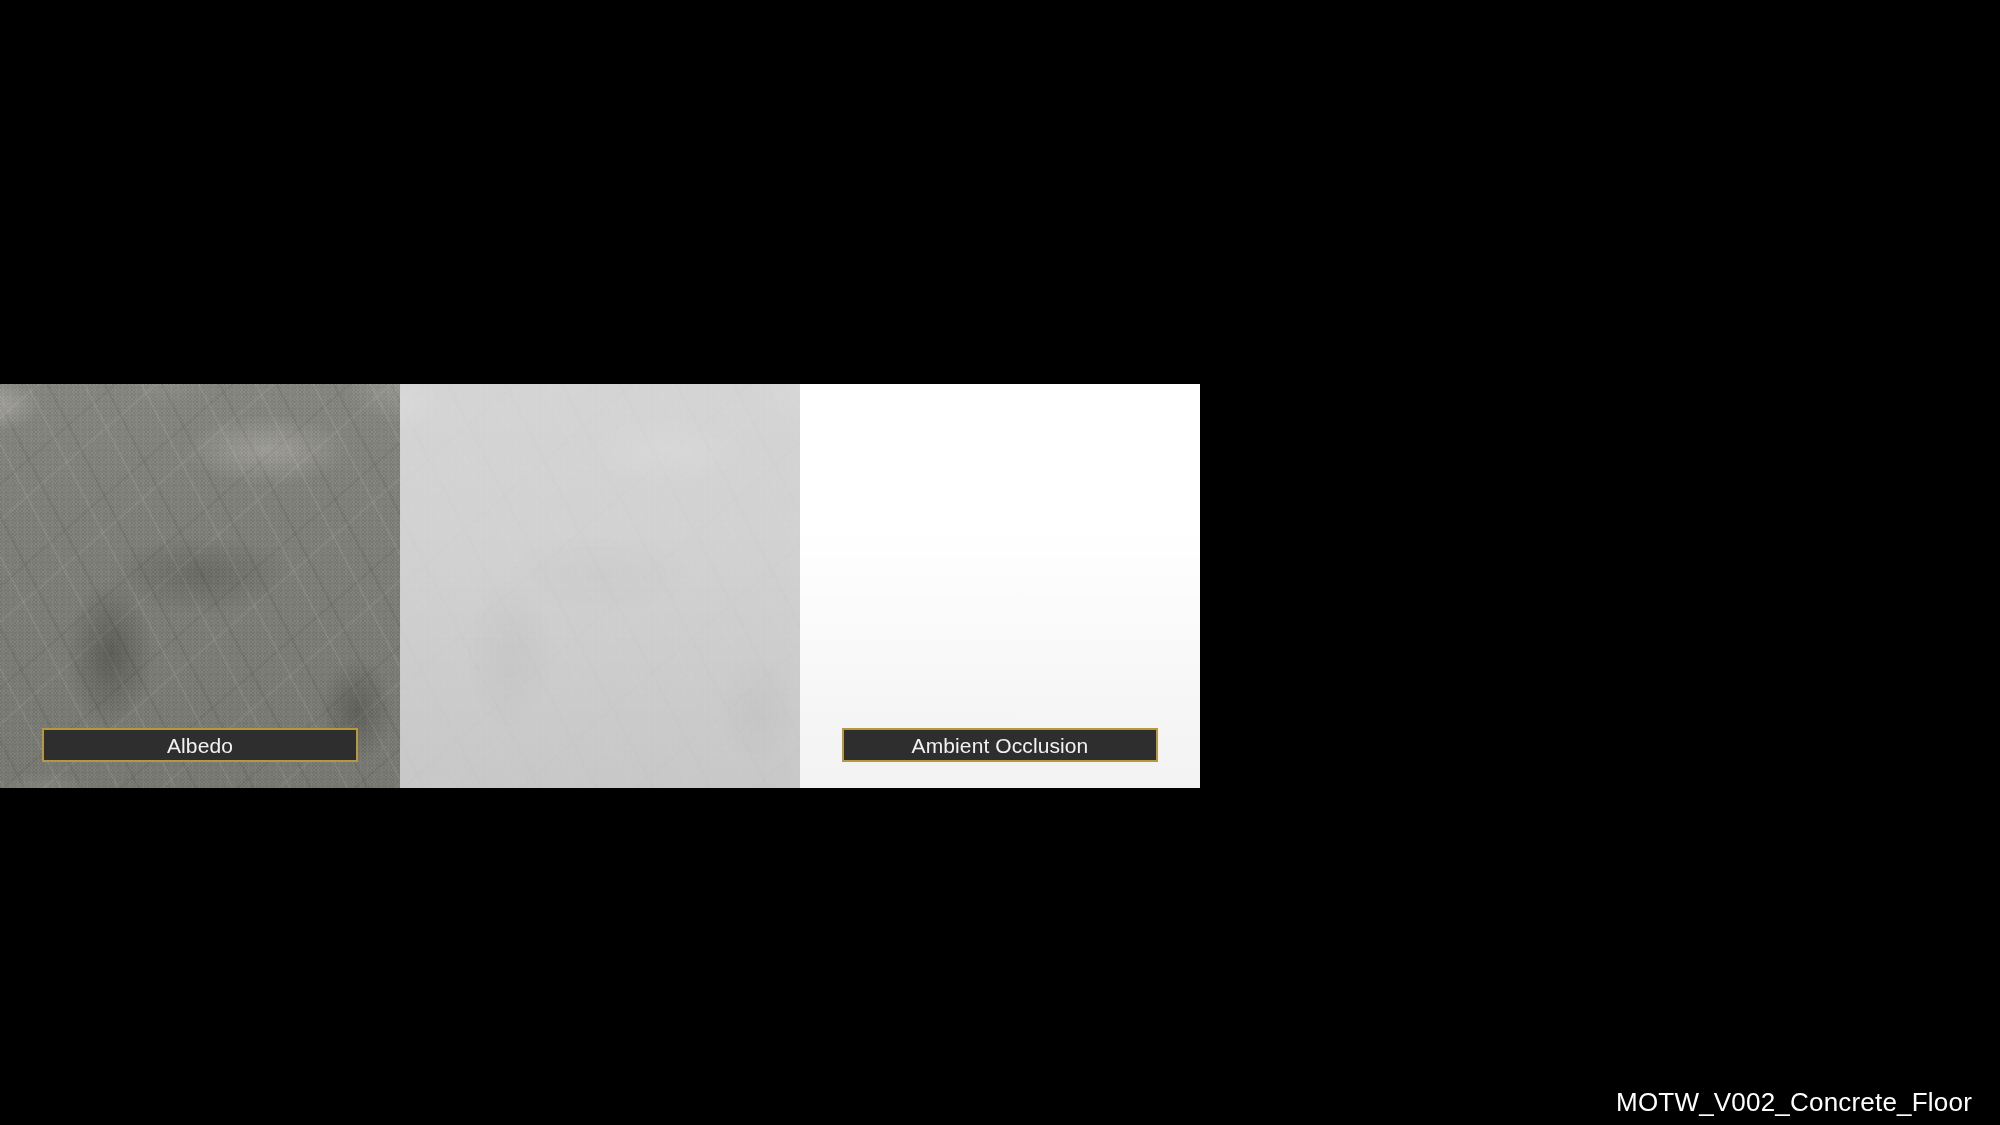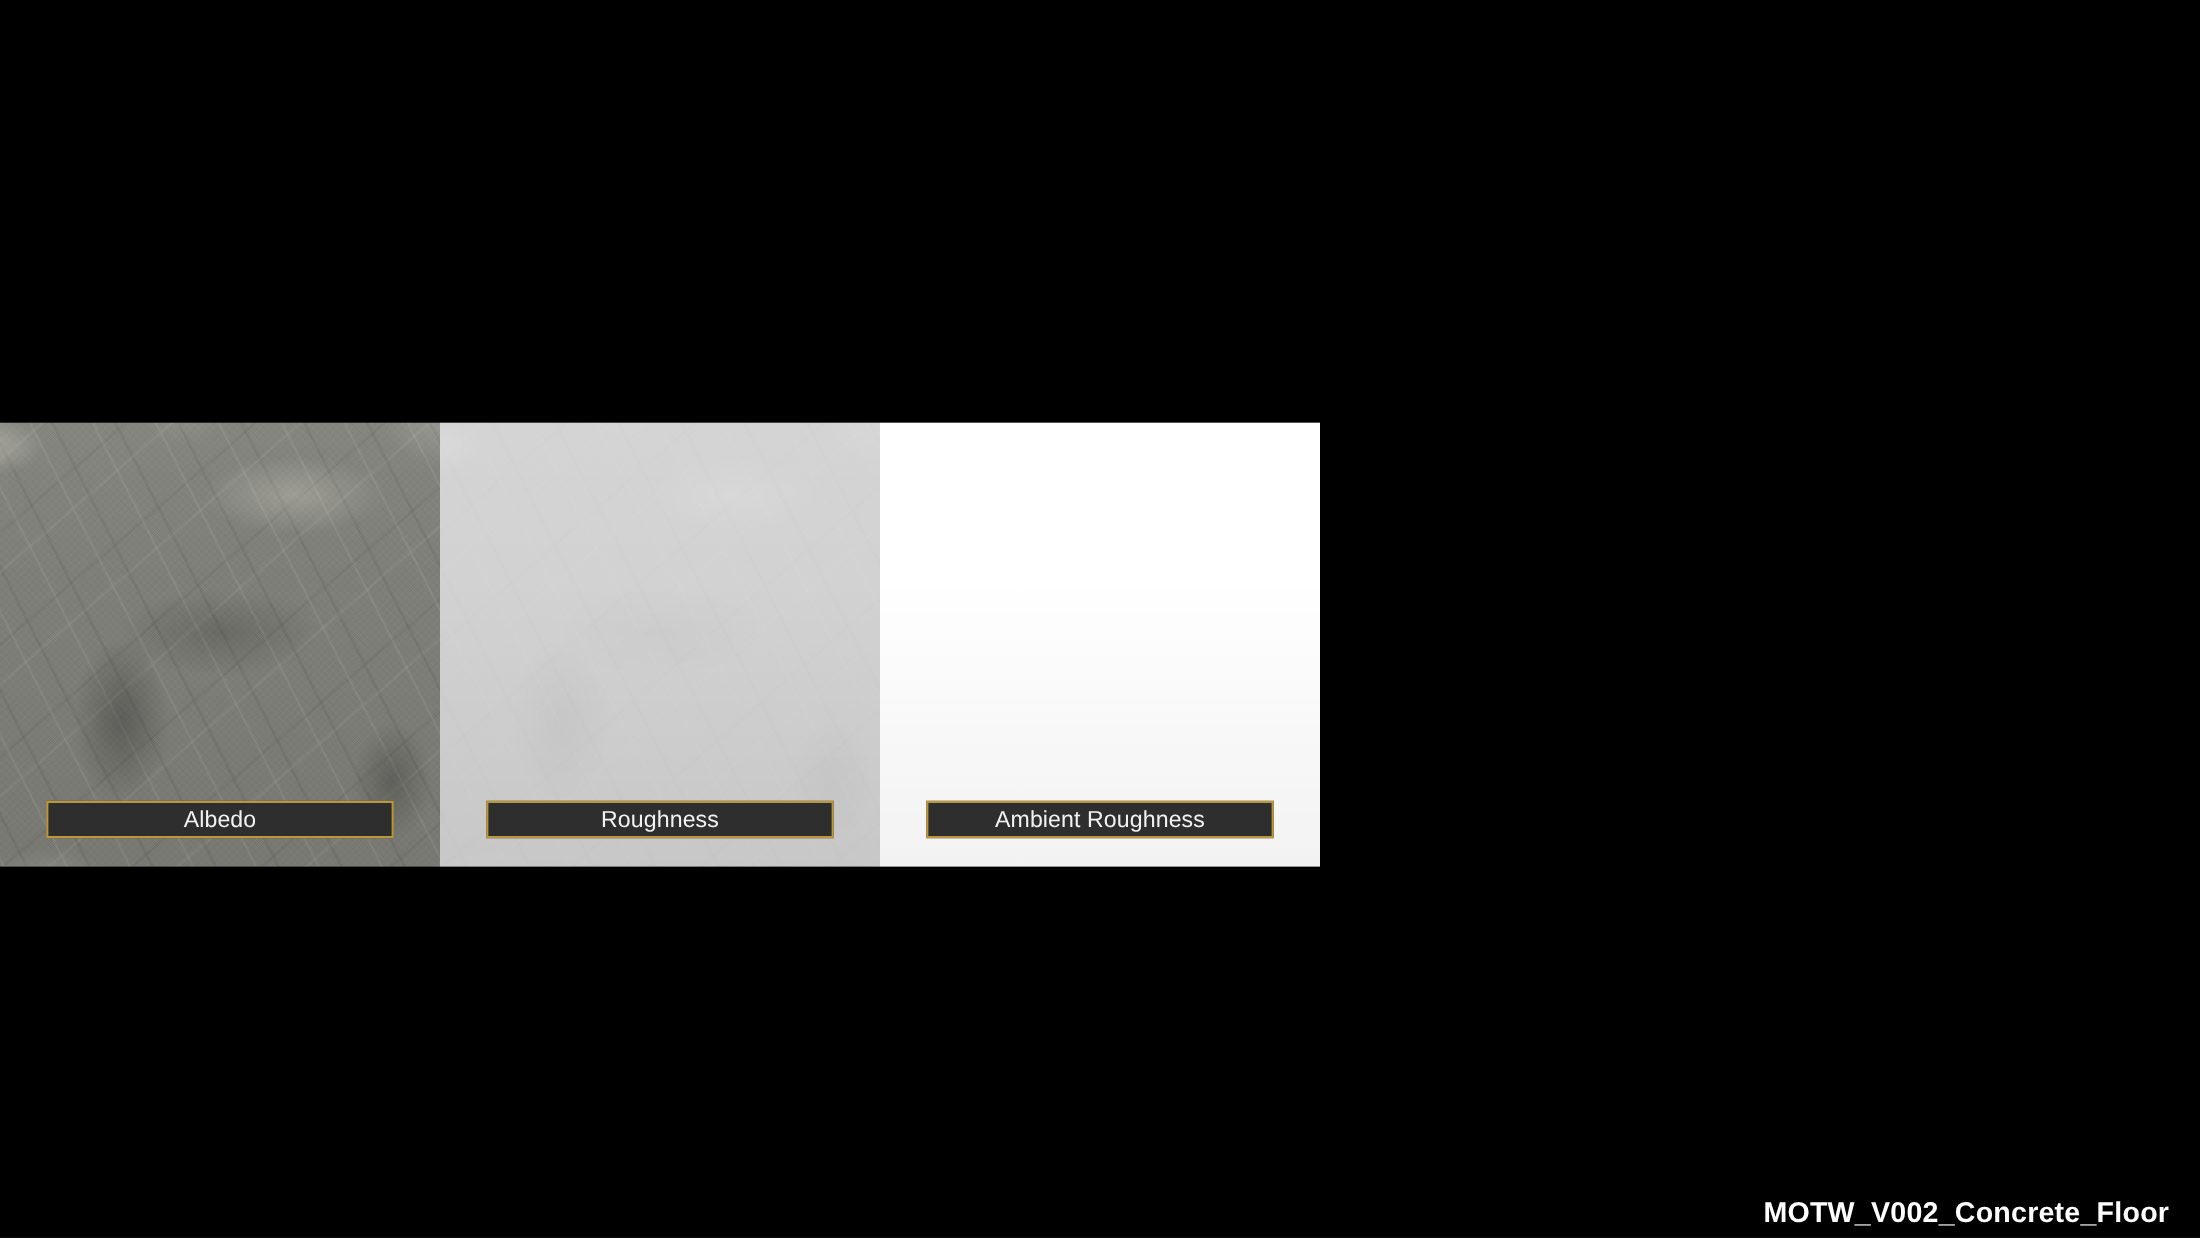"Roughness" div.map-label { html: <div> <span>Roughness</span> </div> -> none }
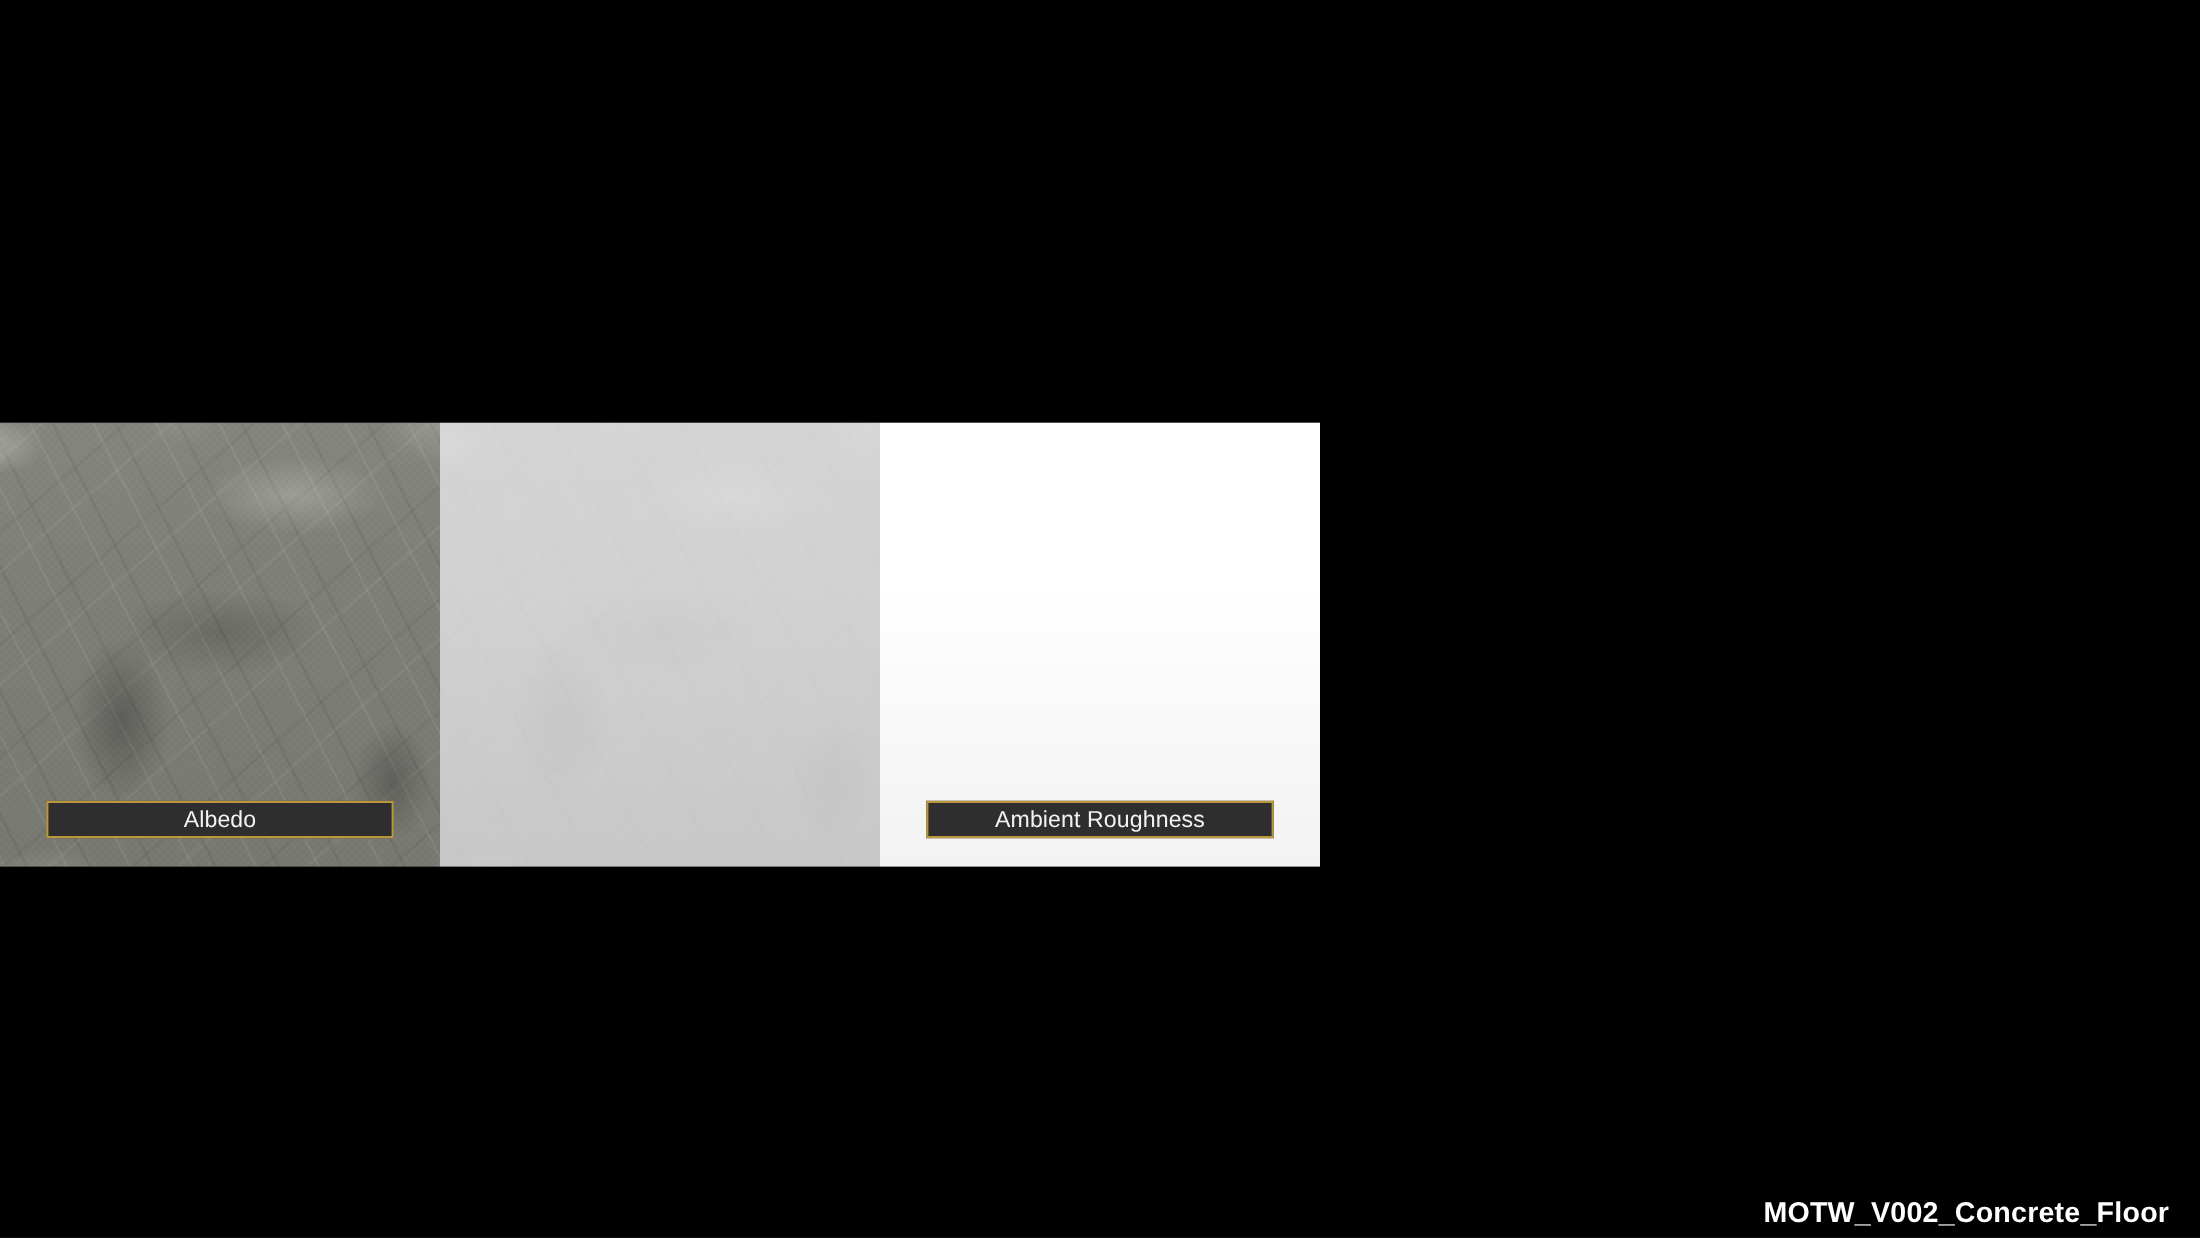"Ambient Roughness" span.map-label-text { text: Roughness -> Occlusion }
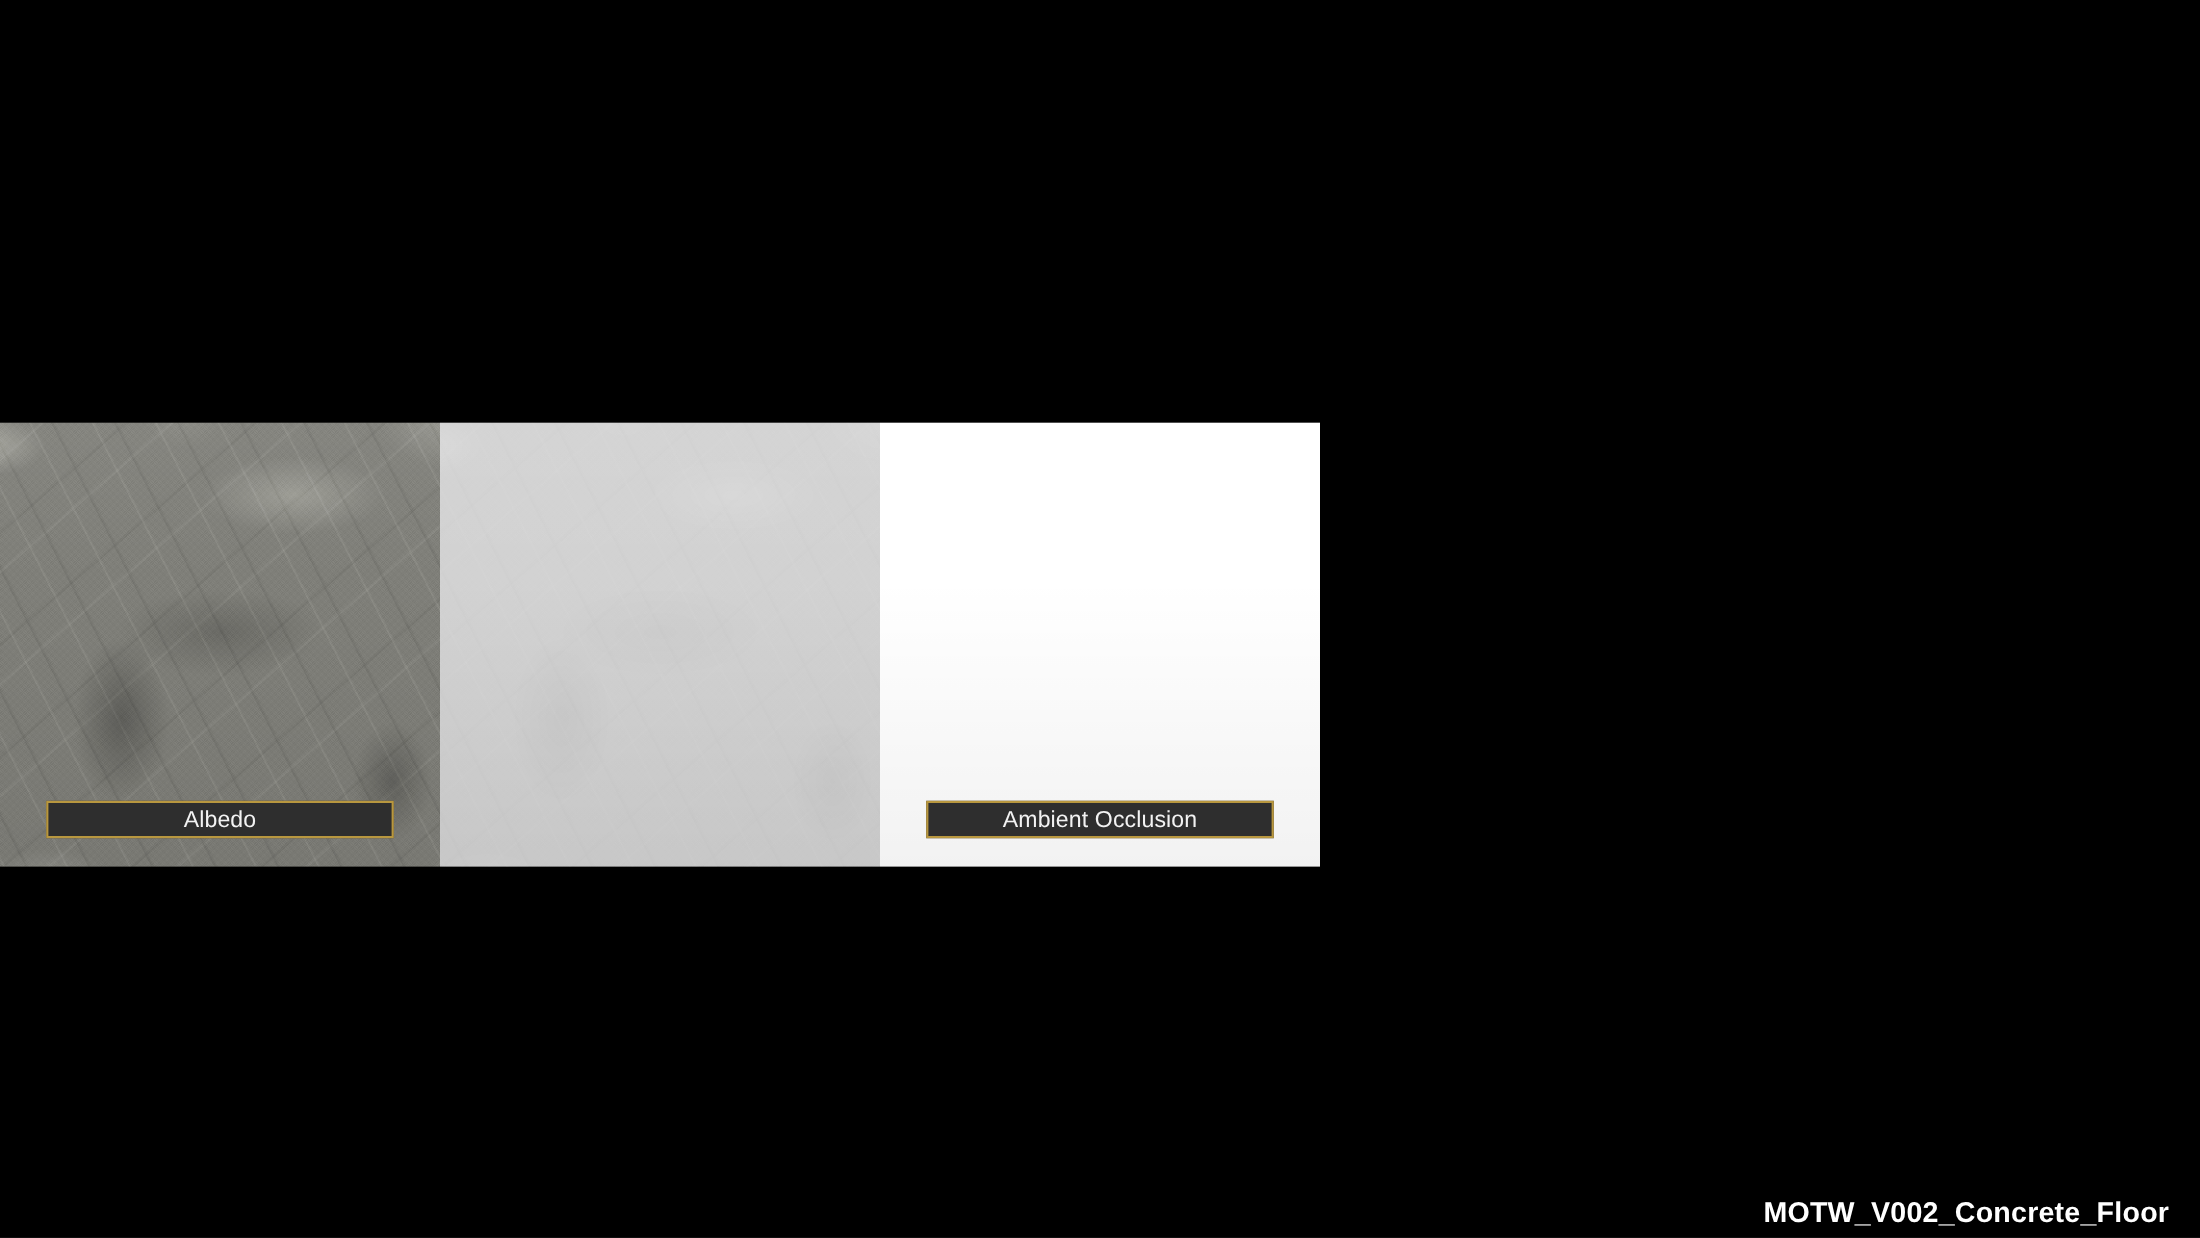"MOTW_V002_Concrete_Floor" #asset-name { font-weight: bold -> normal }
